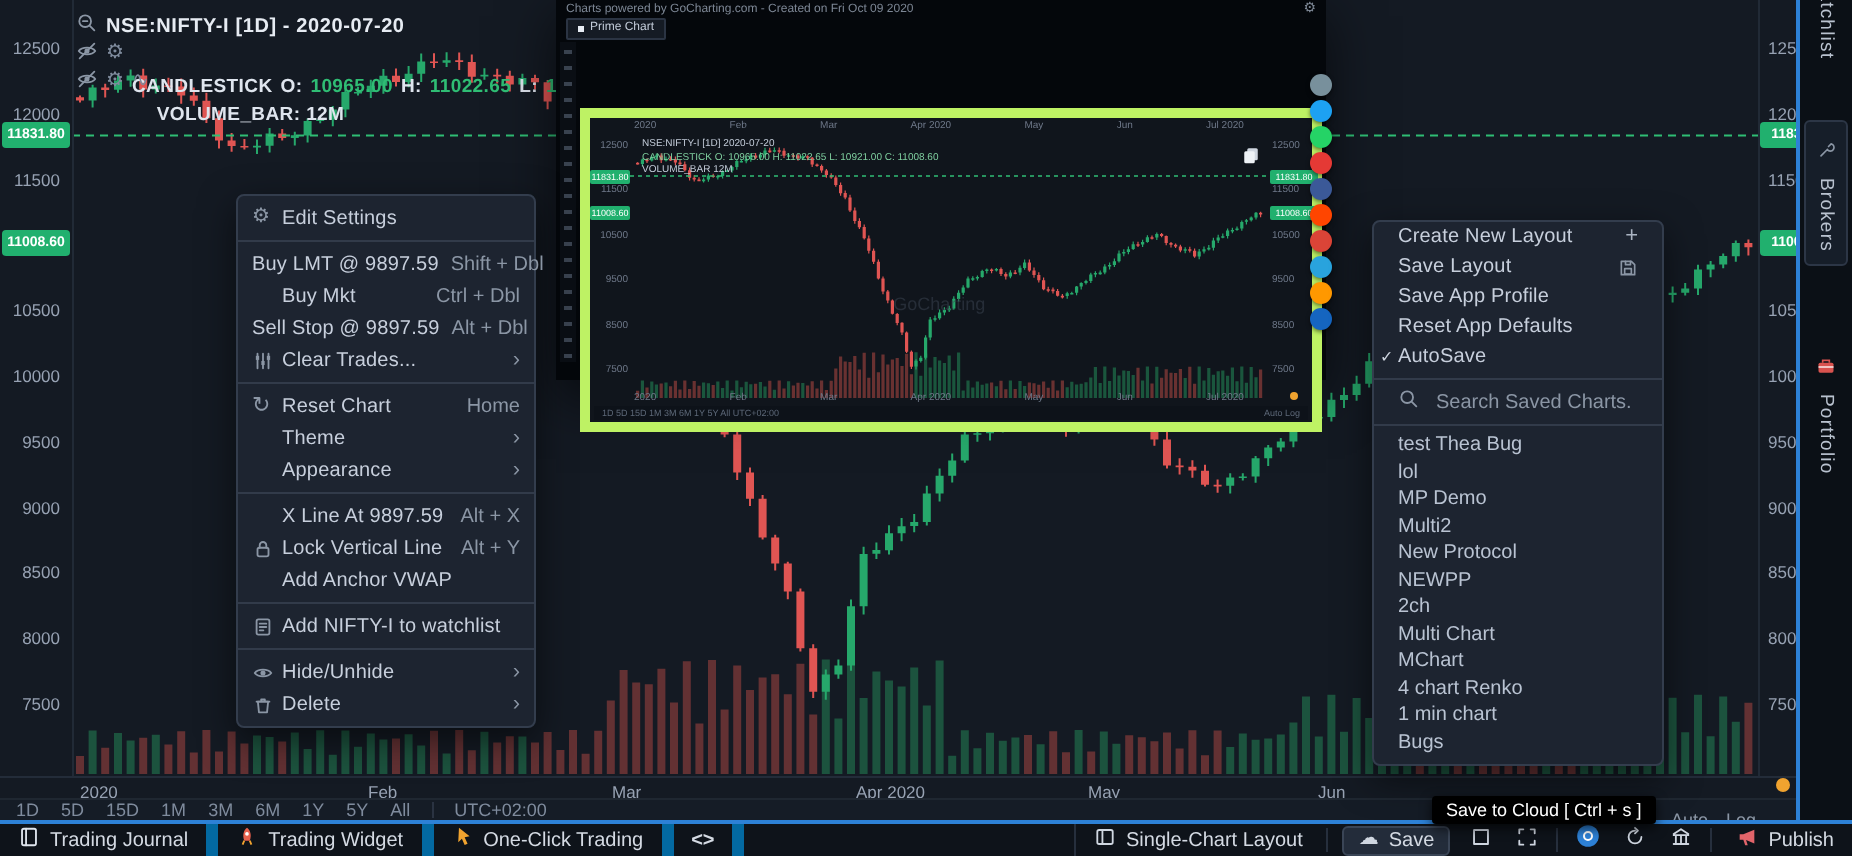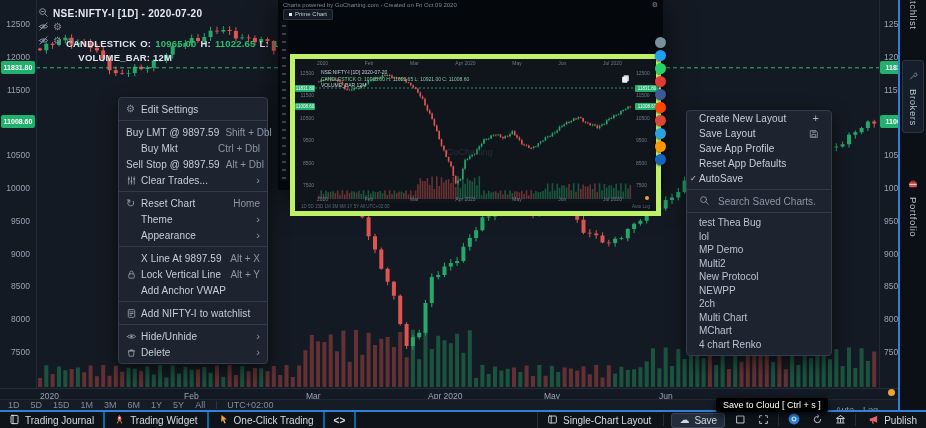"1 min chart" div.srow { html: none -> <div>1 min chart</div> }
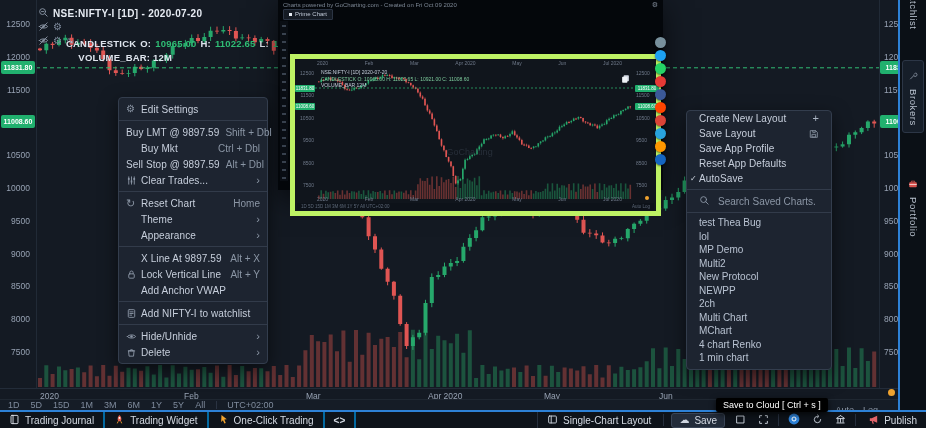"Bugs" div.srow { html: none -> <div>Bugs</div> }
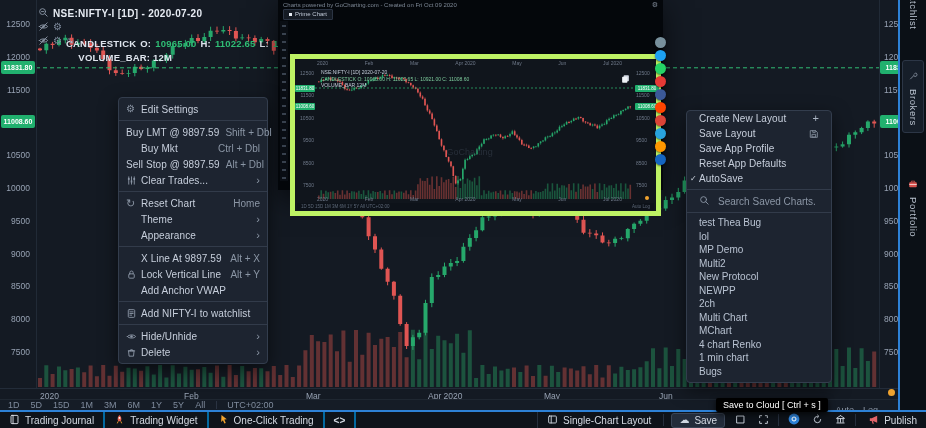"Trading Journal" .bb-btn { border-right: 2px solid #0369a1 -> 6px solid #0369a1 }
